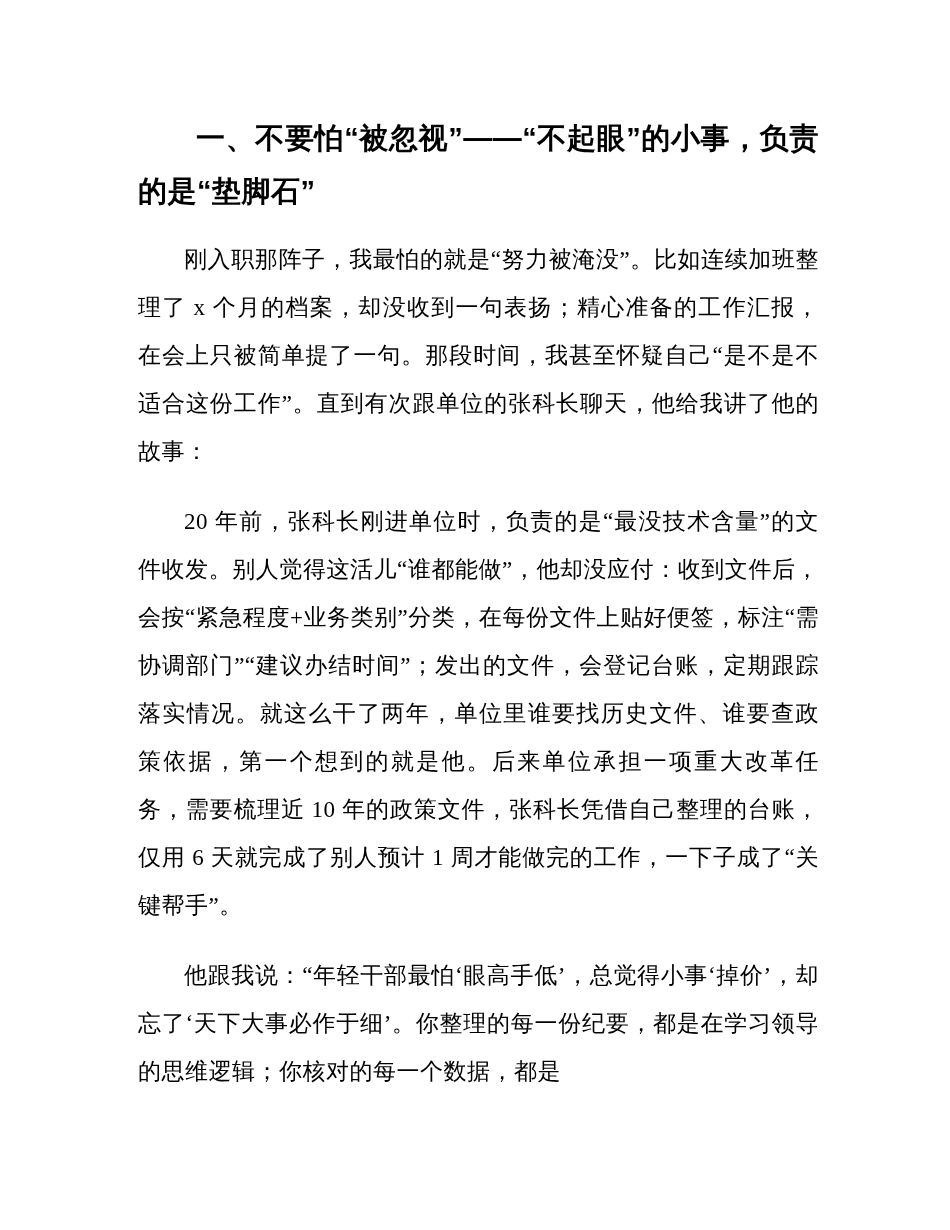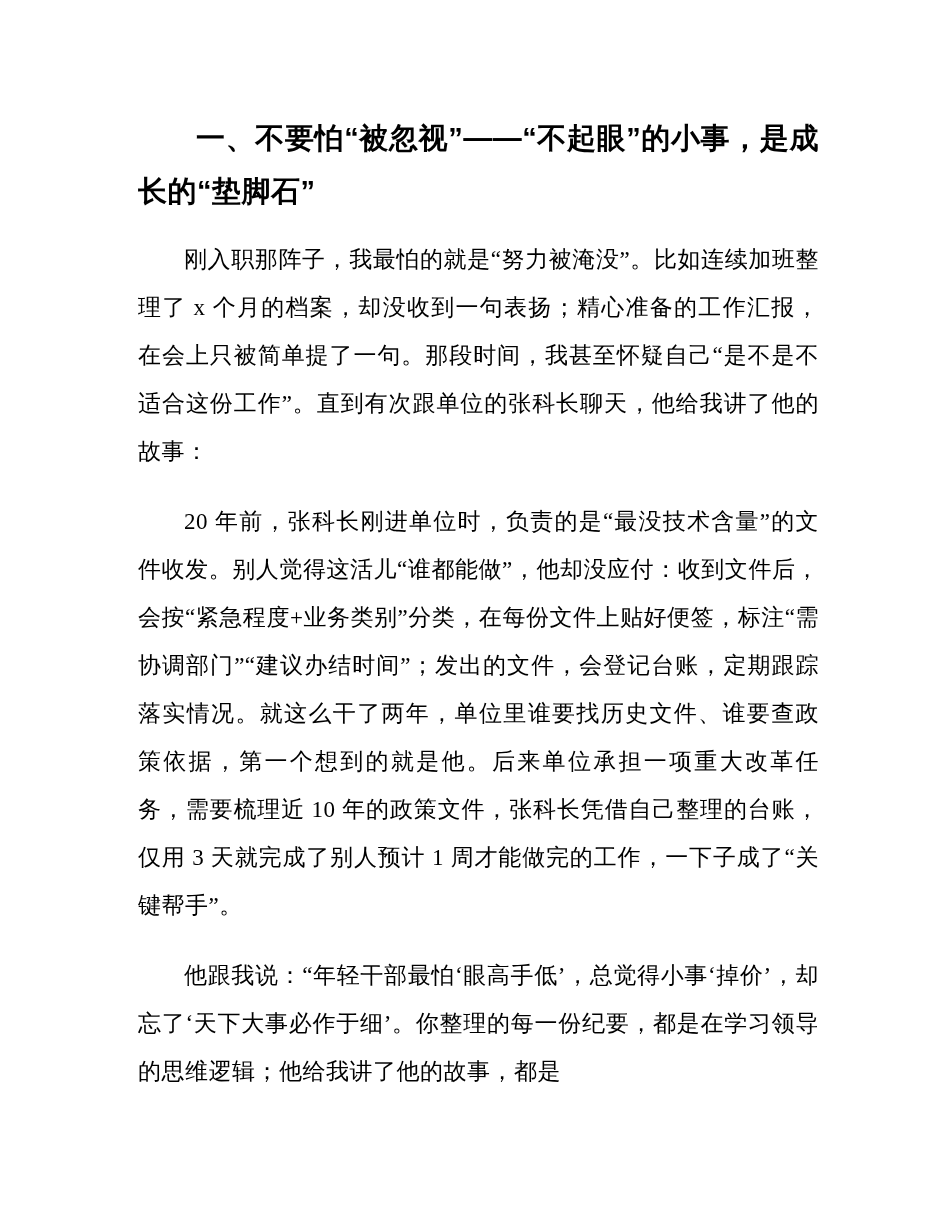"一、不要怕“被忽视”——“不起眼”的小事，是成长的“垫脚石”" h1.doc-heading { text: 是成长的 -> 负责的是 }
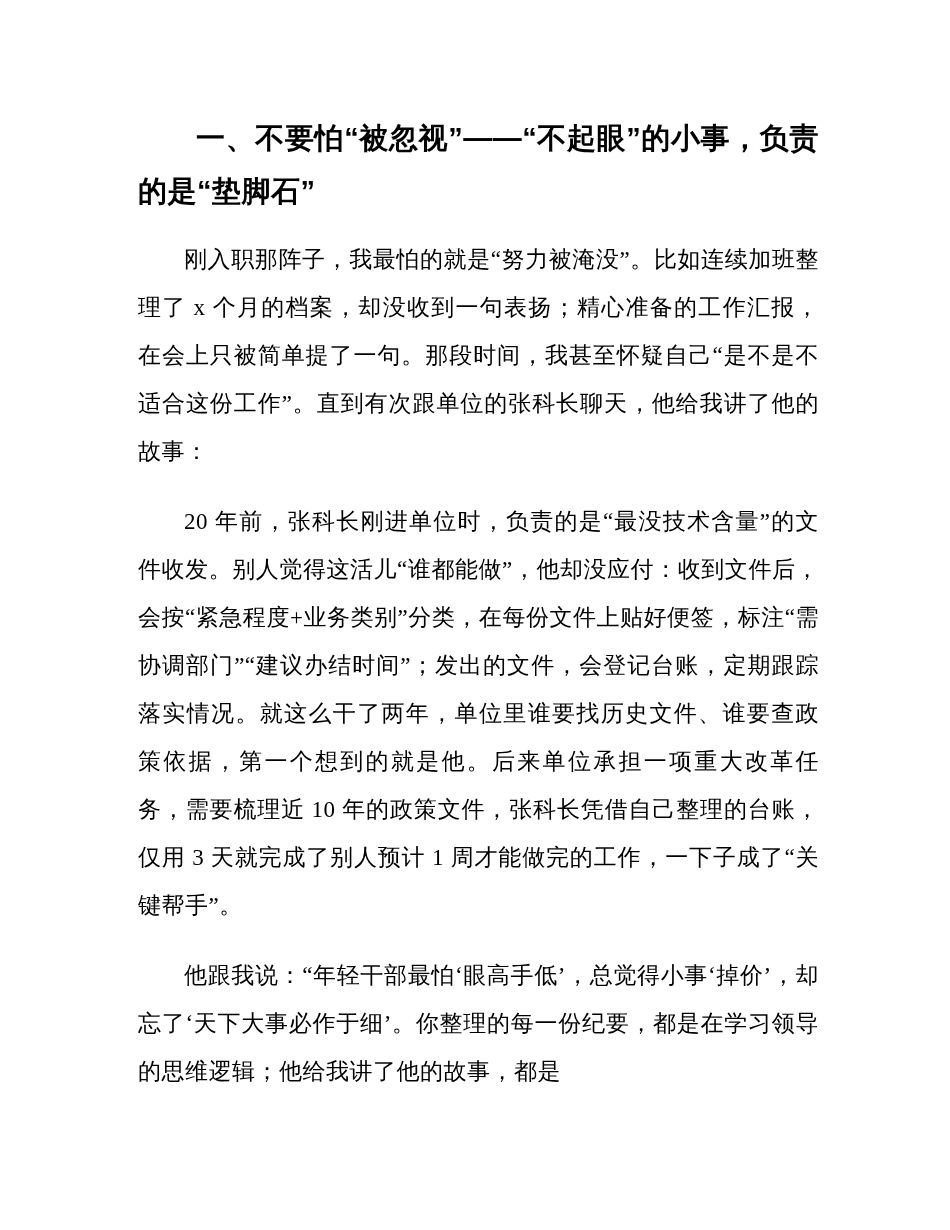"20" p.doc-paragraph { text: 3 -> 6 }
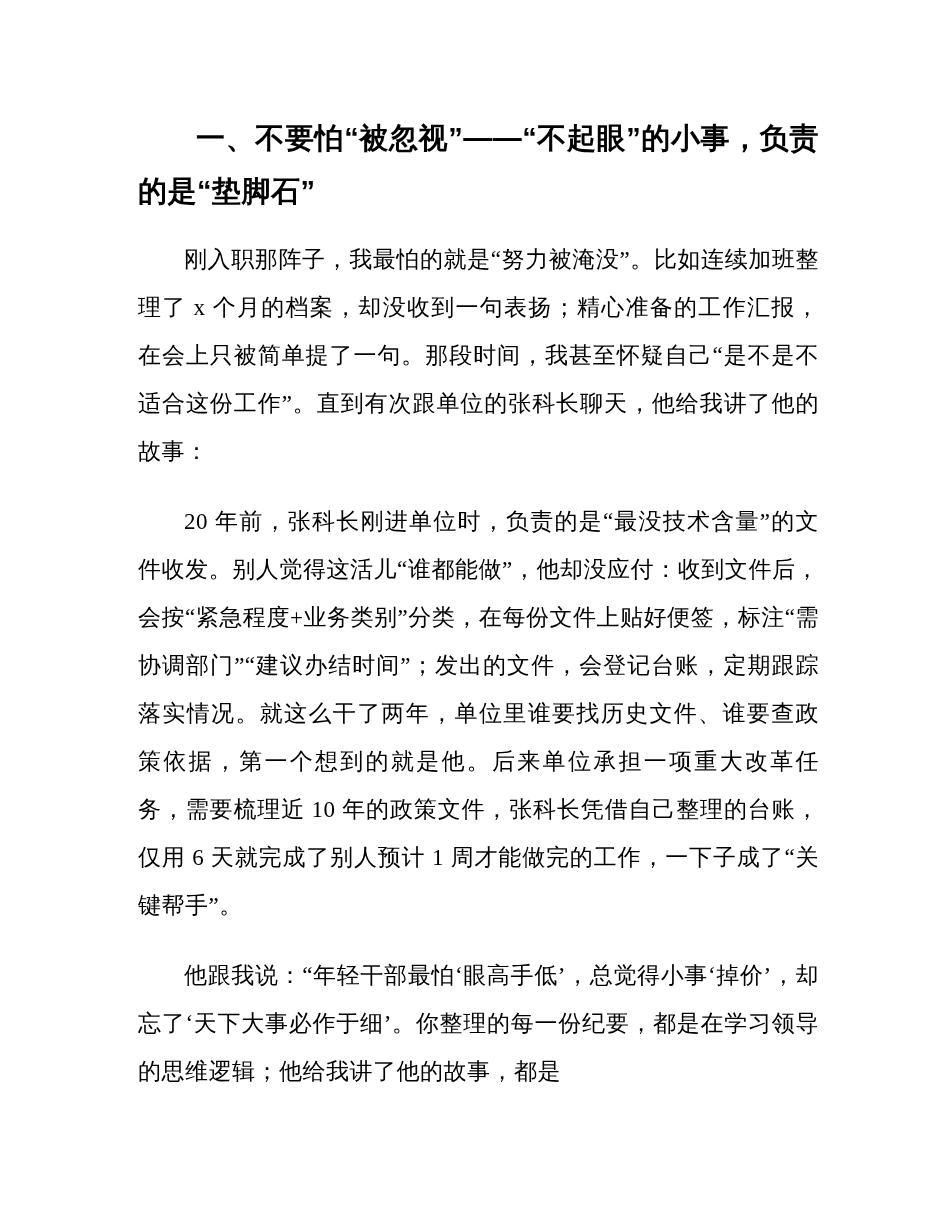"他跟我说：“年轻干部最怕‘眼高手低’，总觉得小事‘掉价’，却忘了‘天下大事必作于" p.doc-paragraph { text: 他给我讲了他的故事 -> 你核对的每一个数据 }
